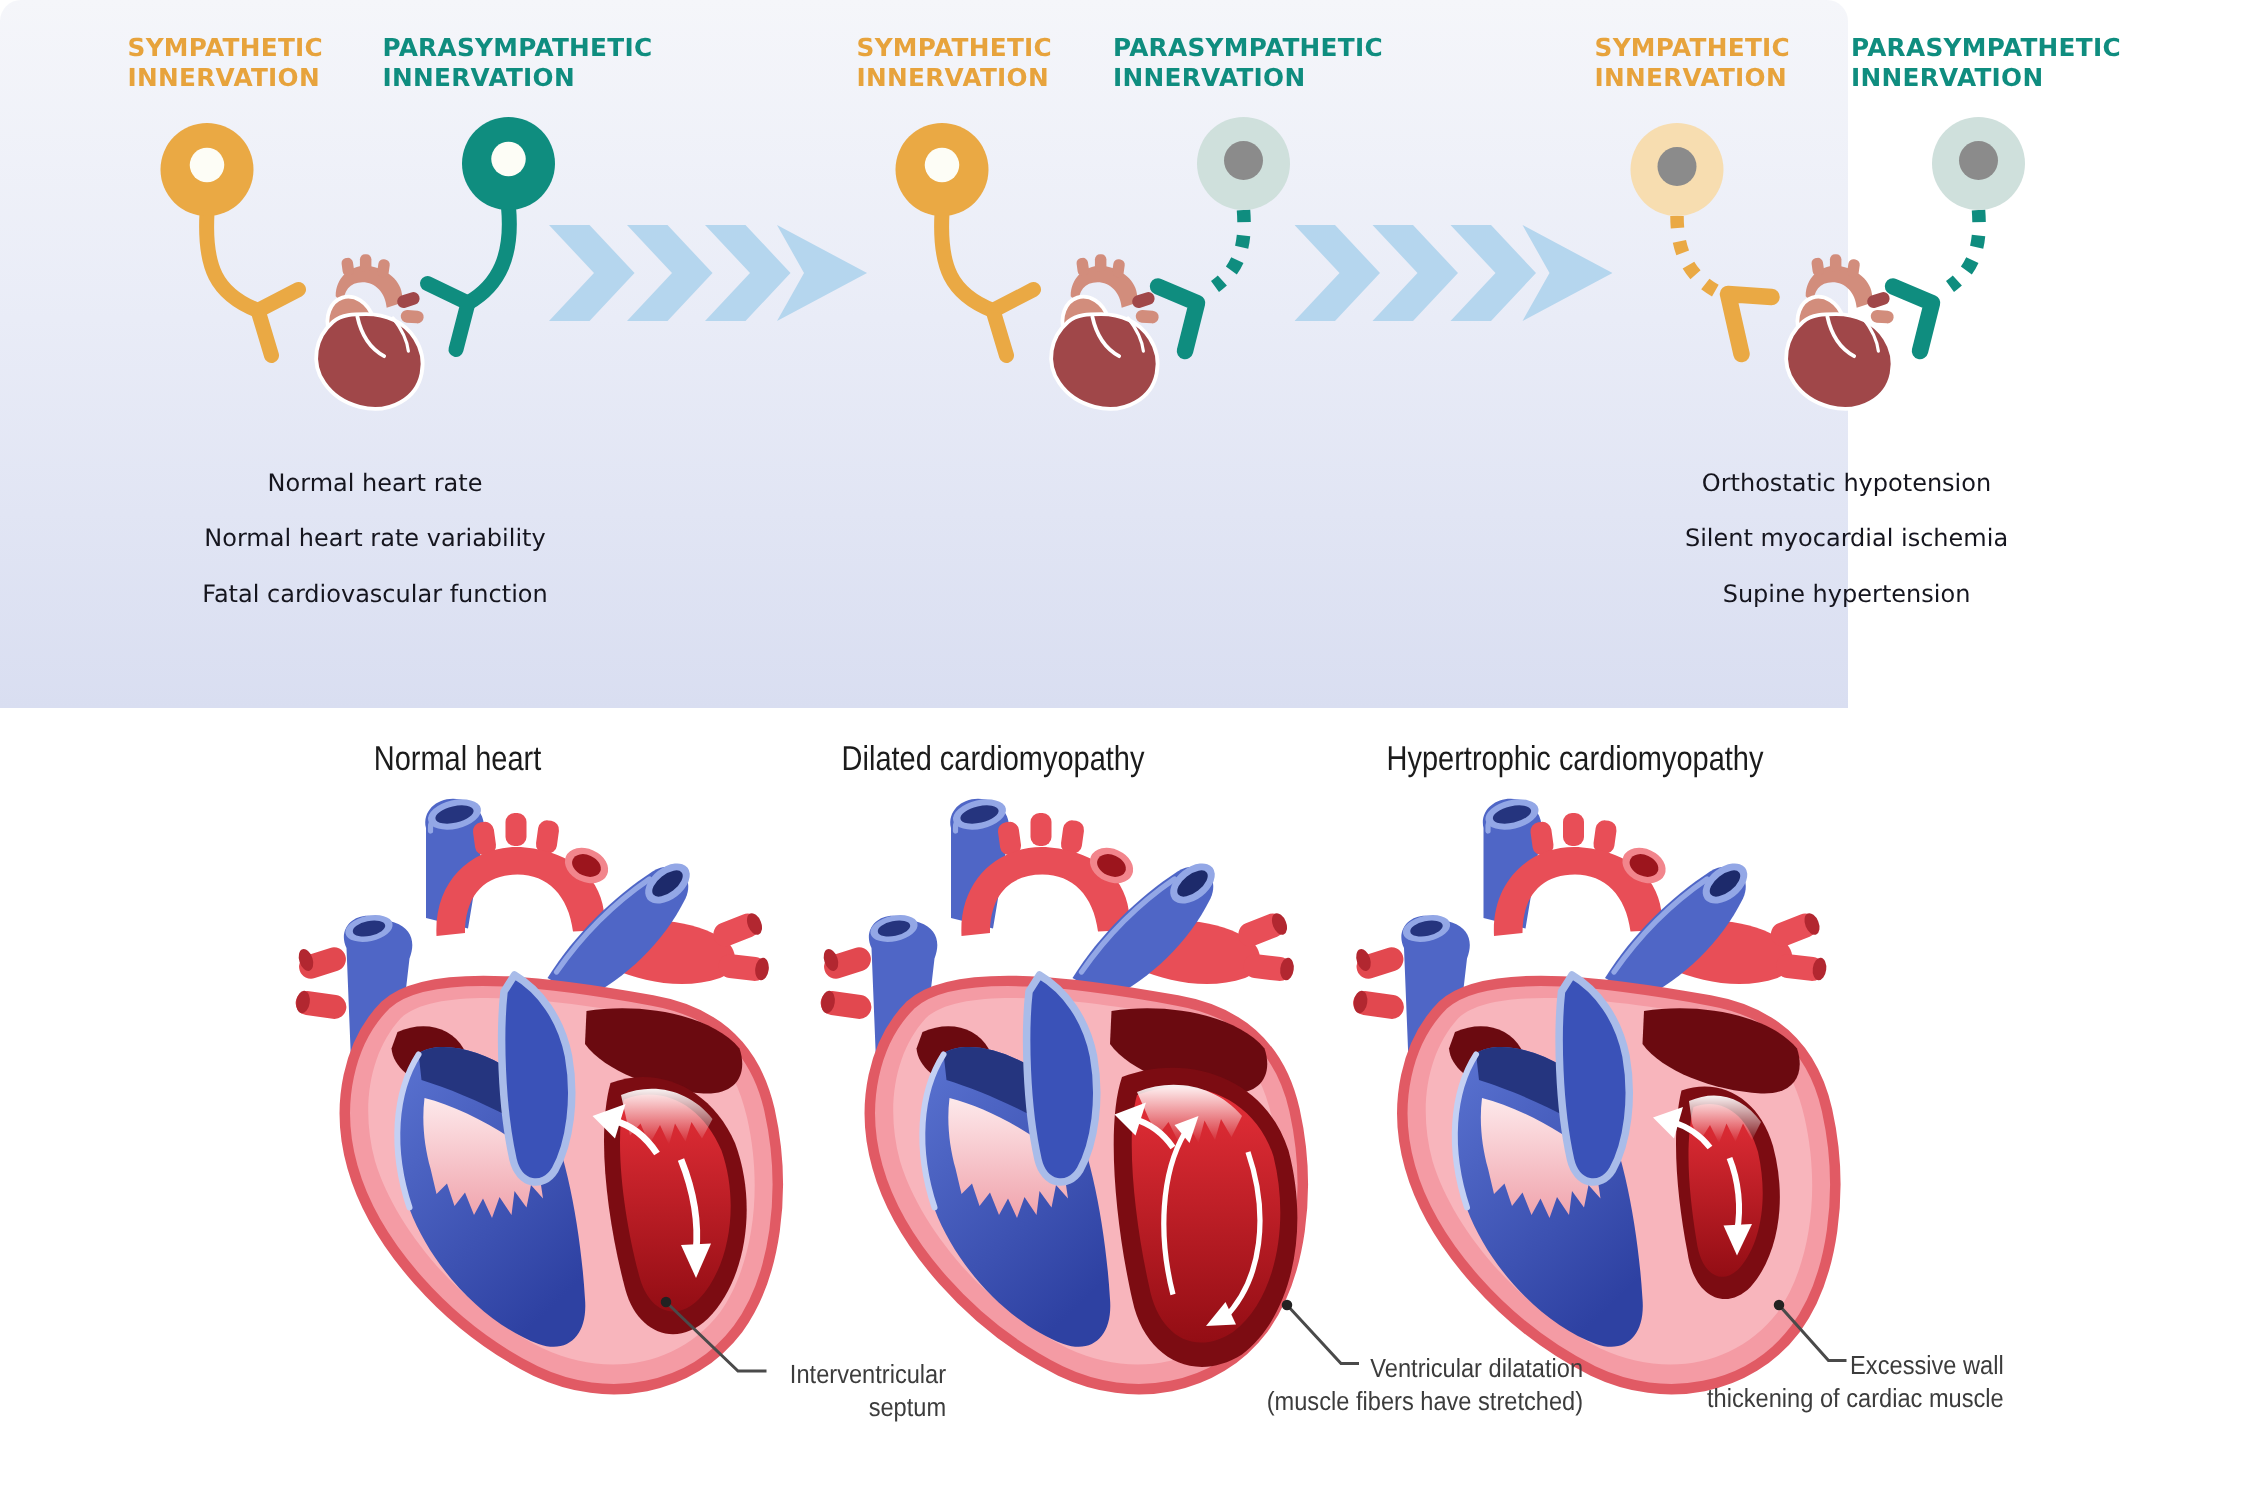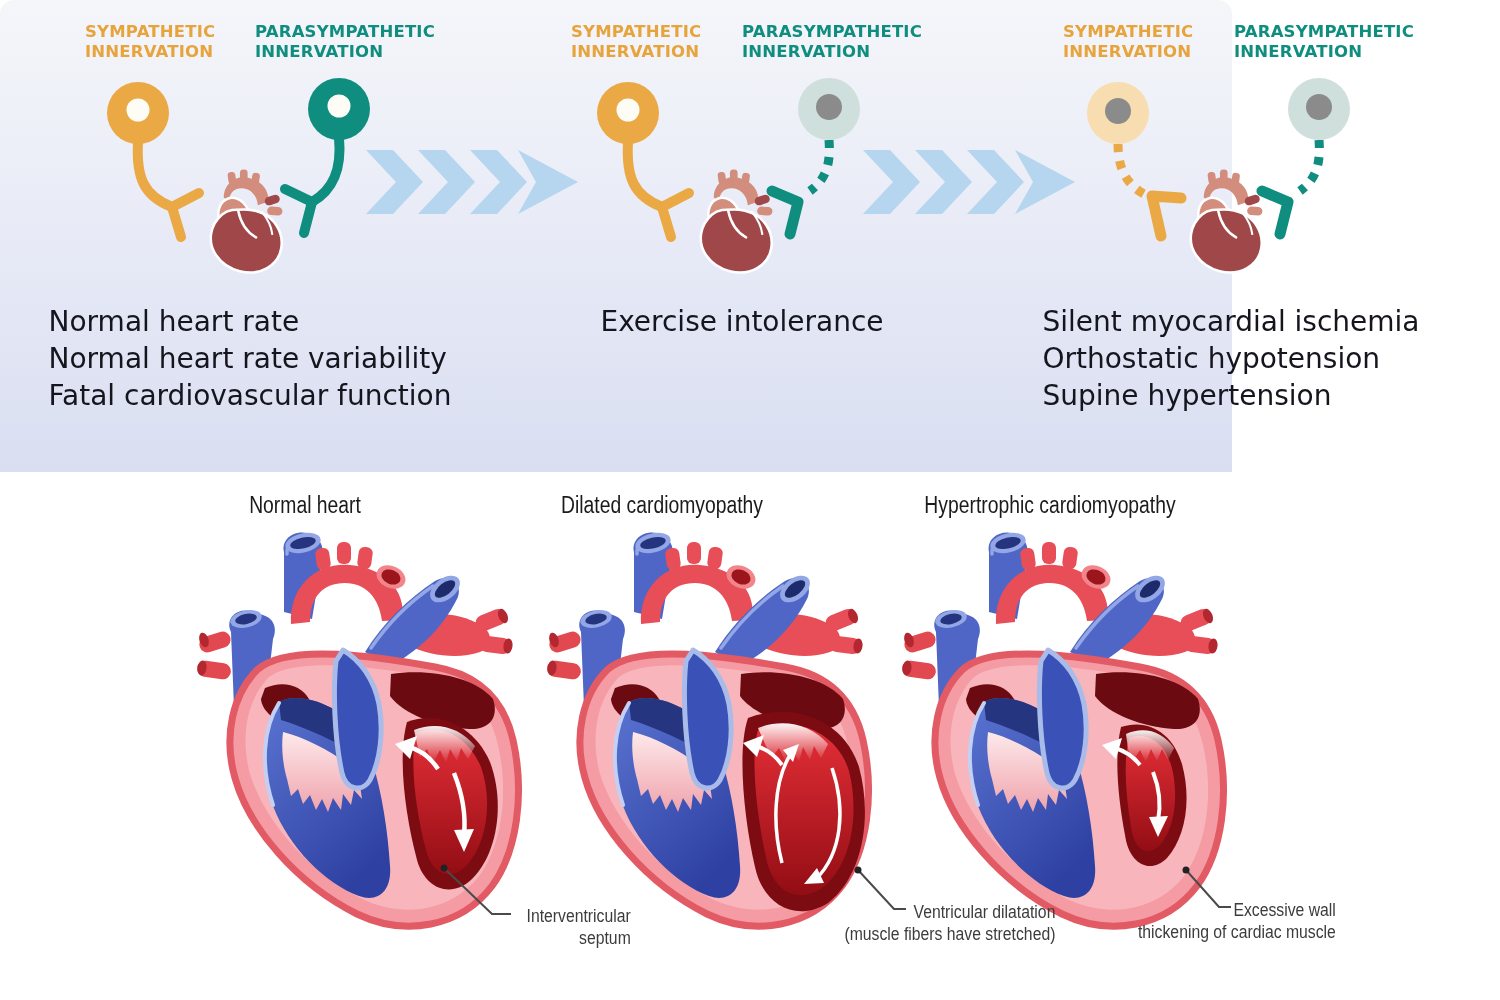"Normal heart rate" .findings { font-size: 28px -> 16px; text-align: left -> center }
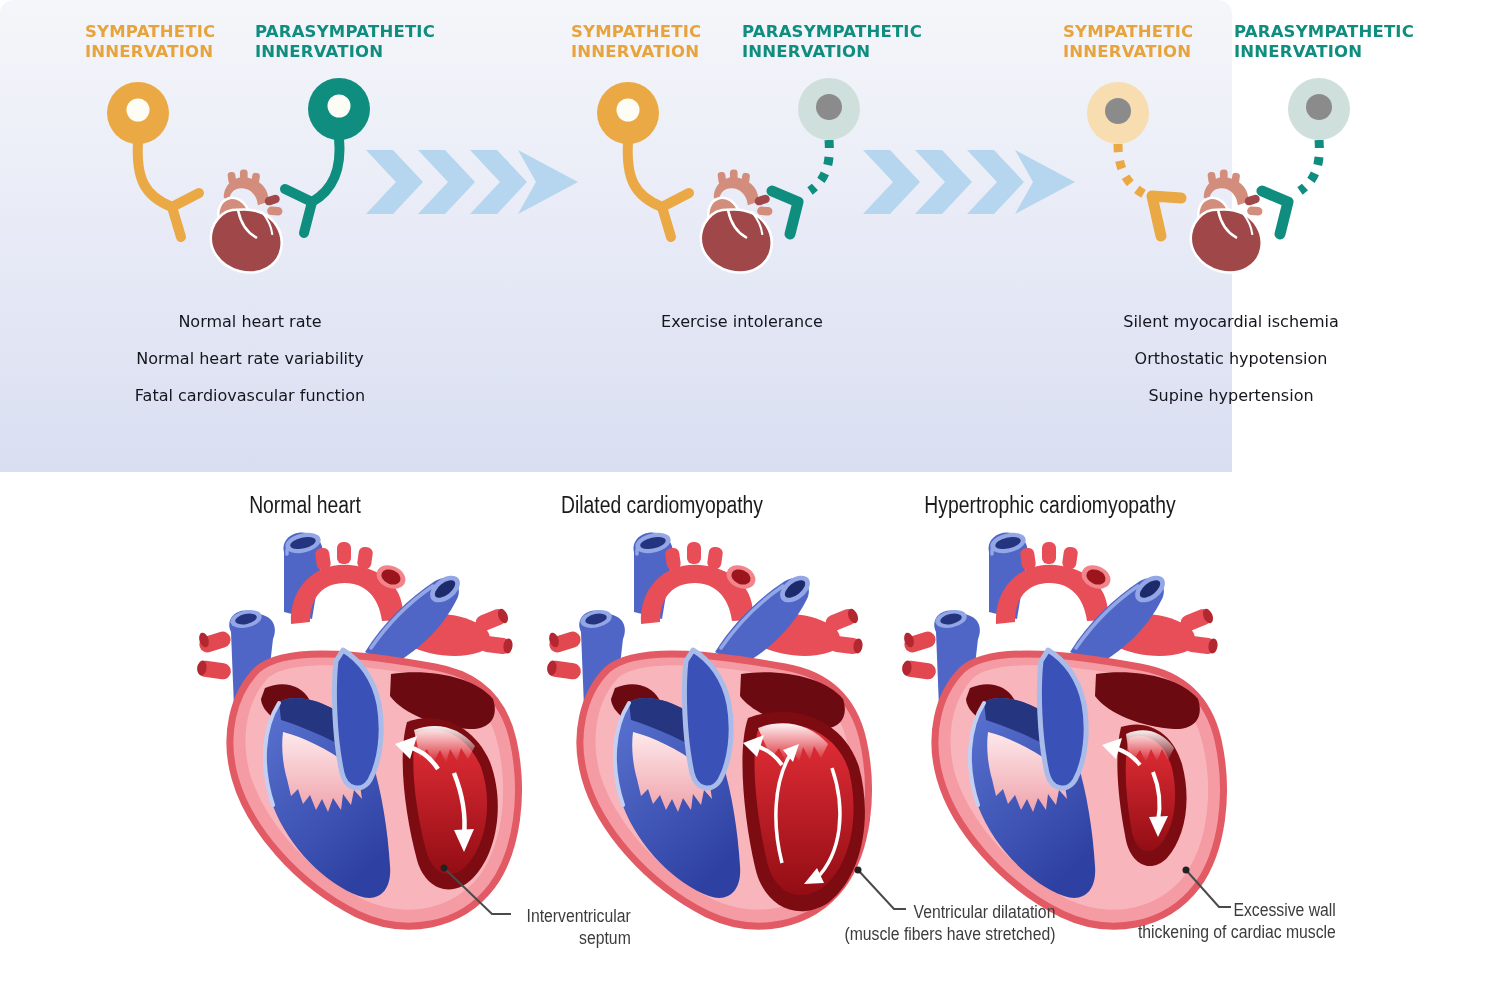"Exercise intolerance" div { html: <div>Exercise intolerance</div> -> none }
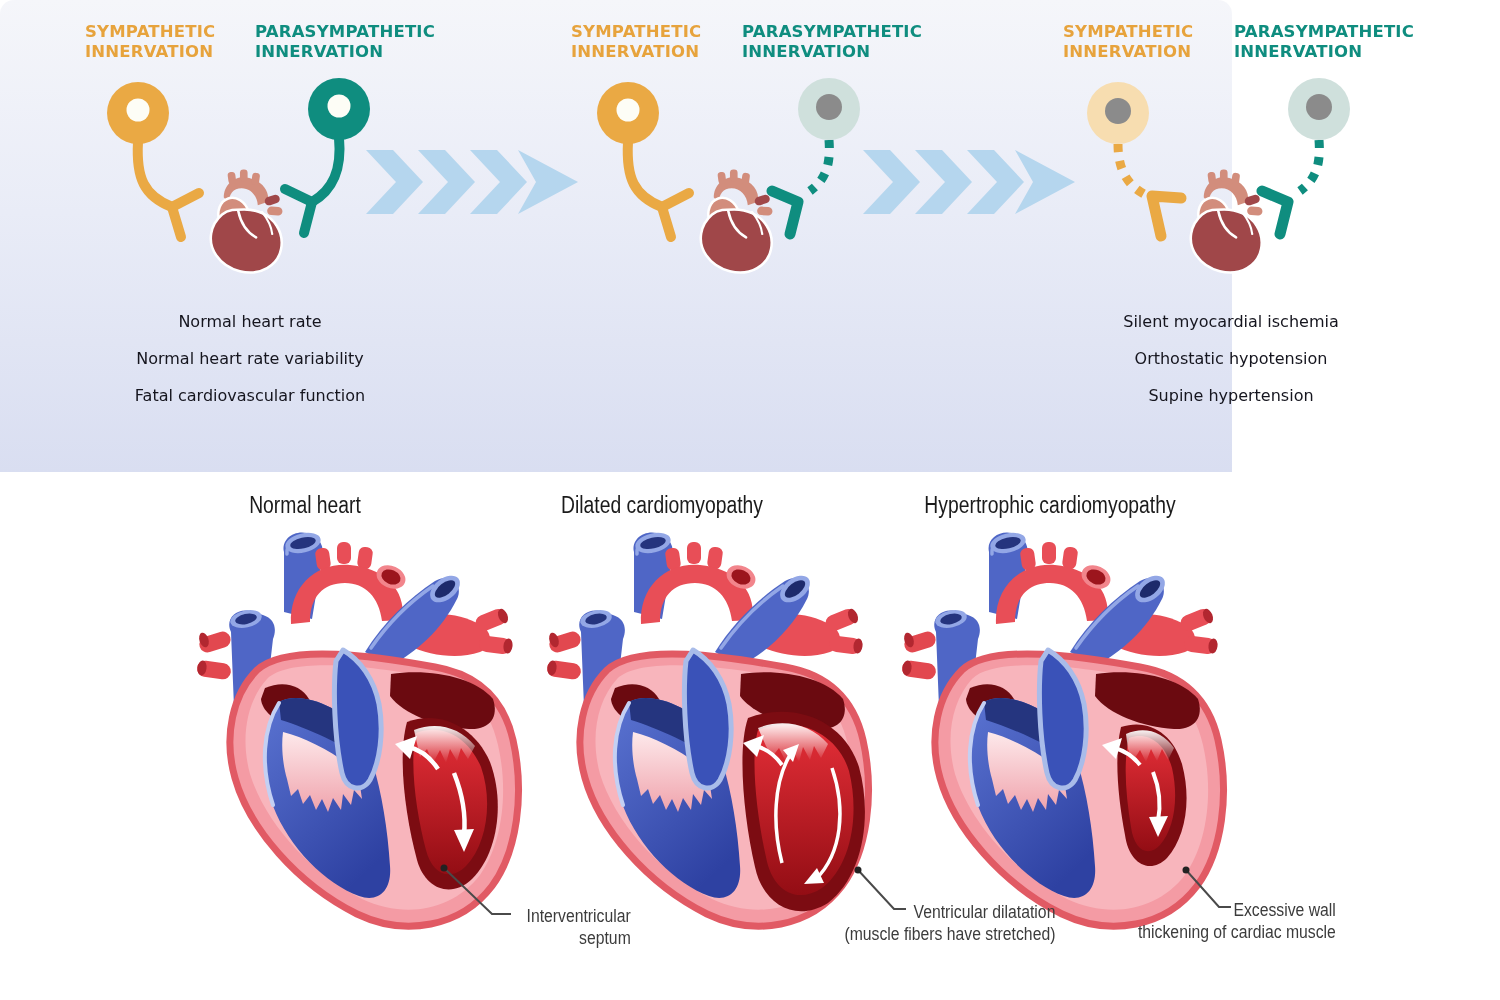"Silent myocardial ischemia" div { order: before "Orthostatic hypotension" -> after "Orthostatic hypotension" }
